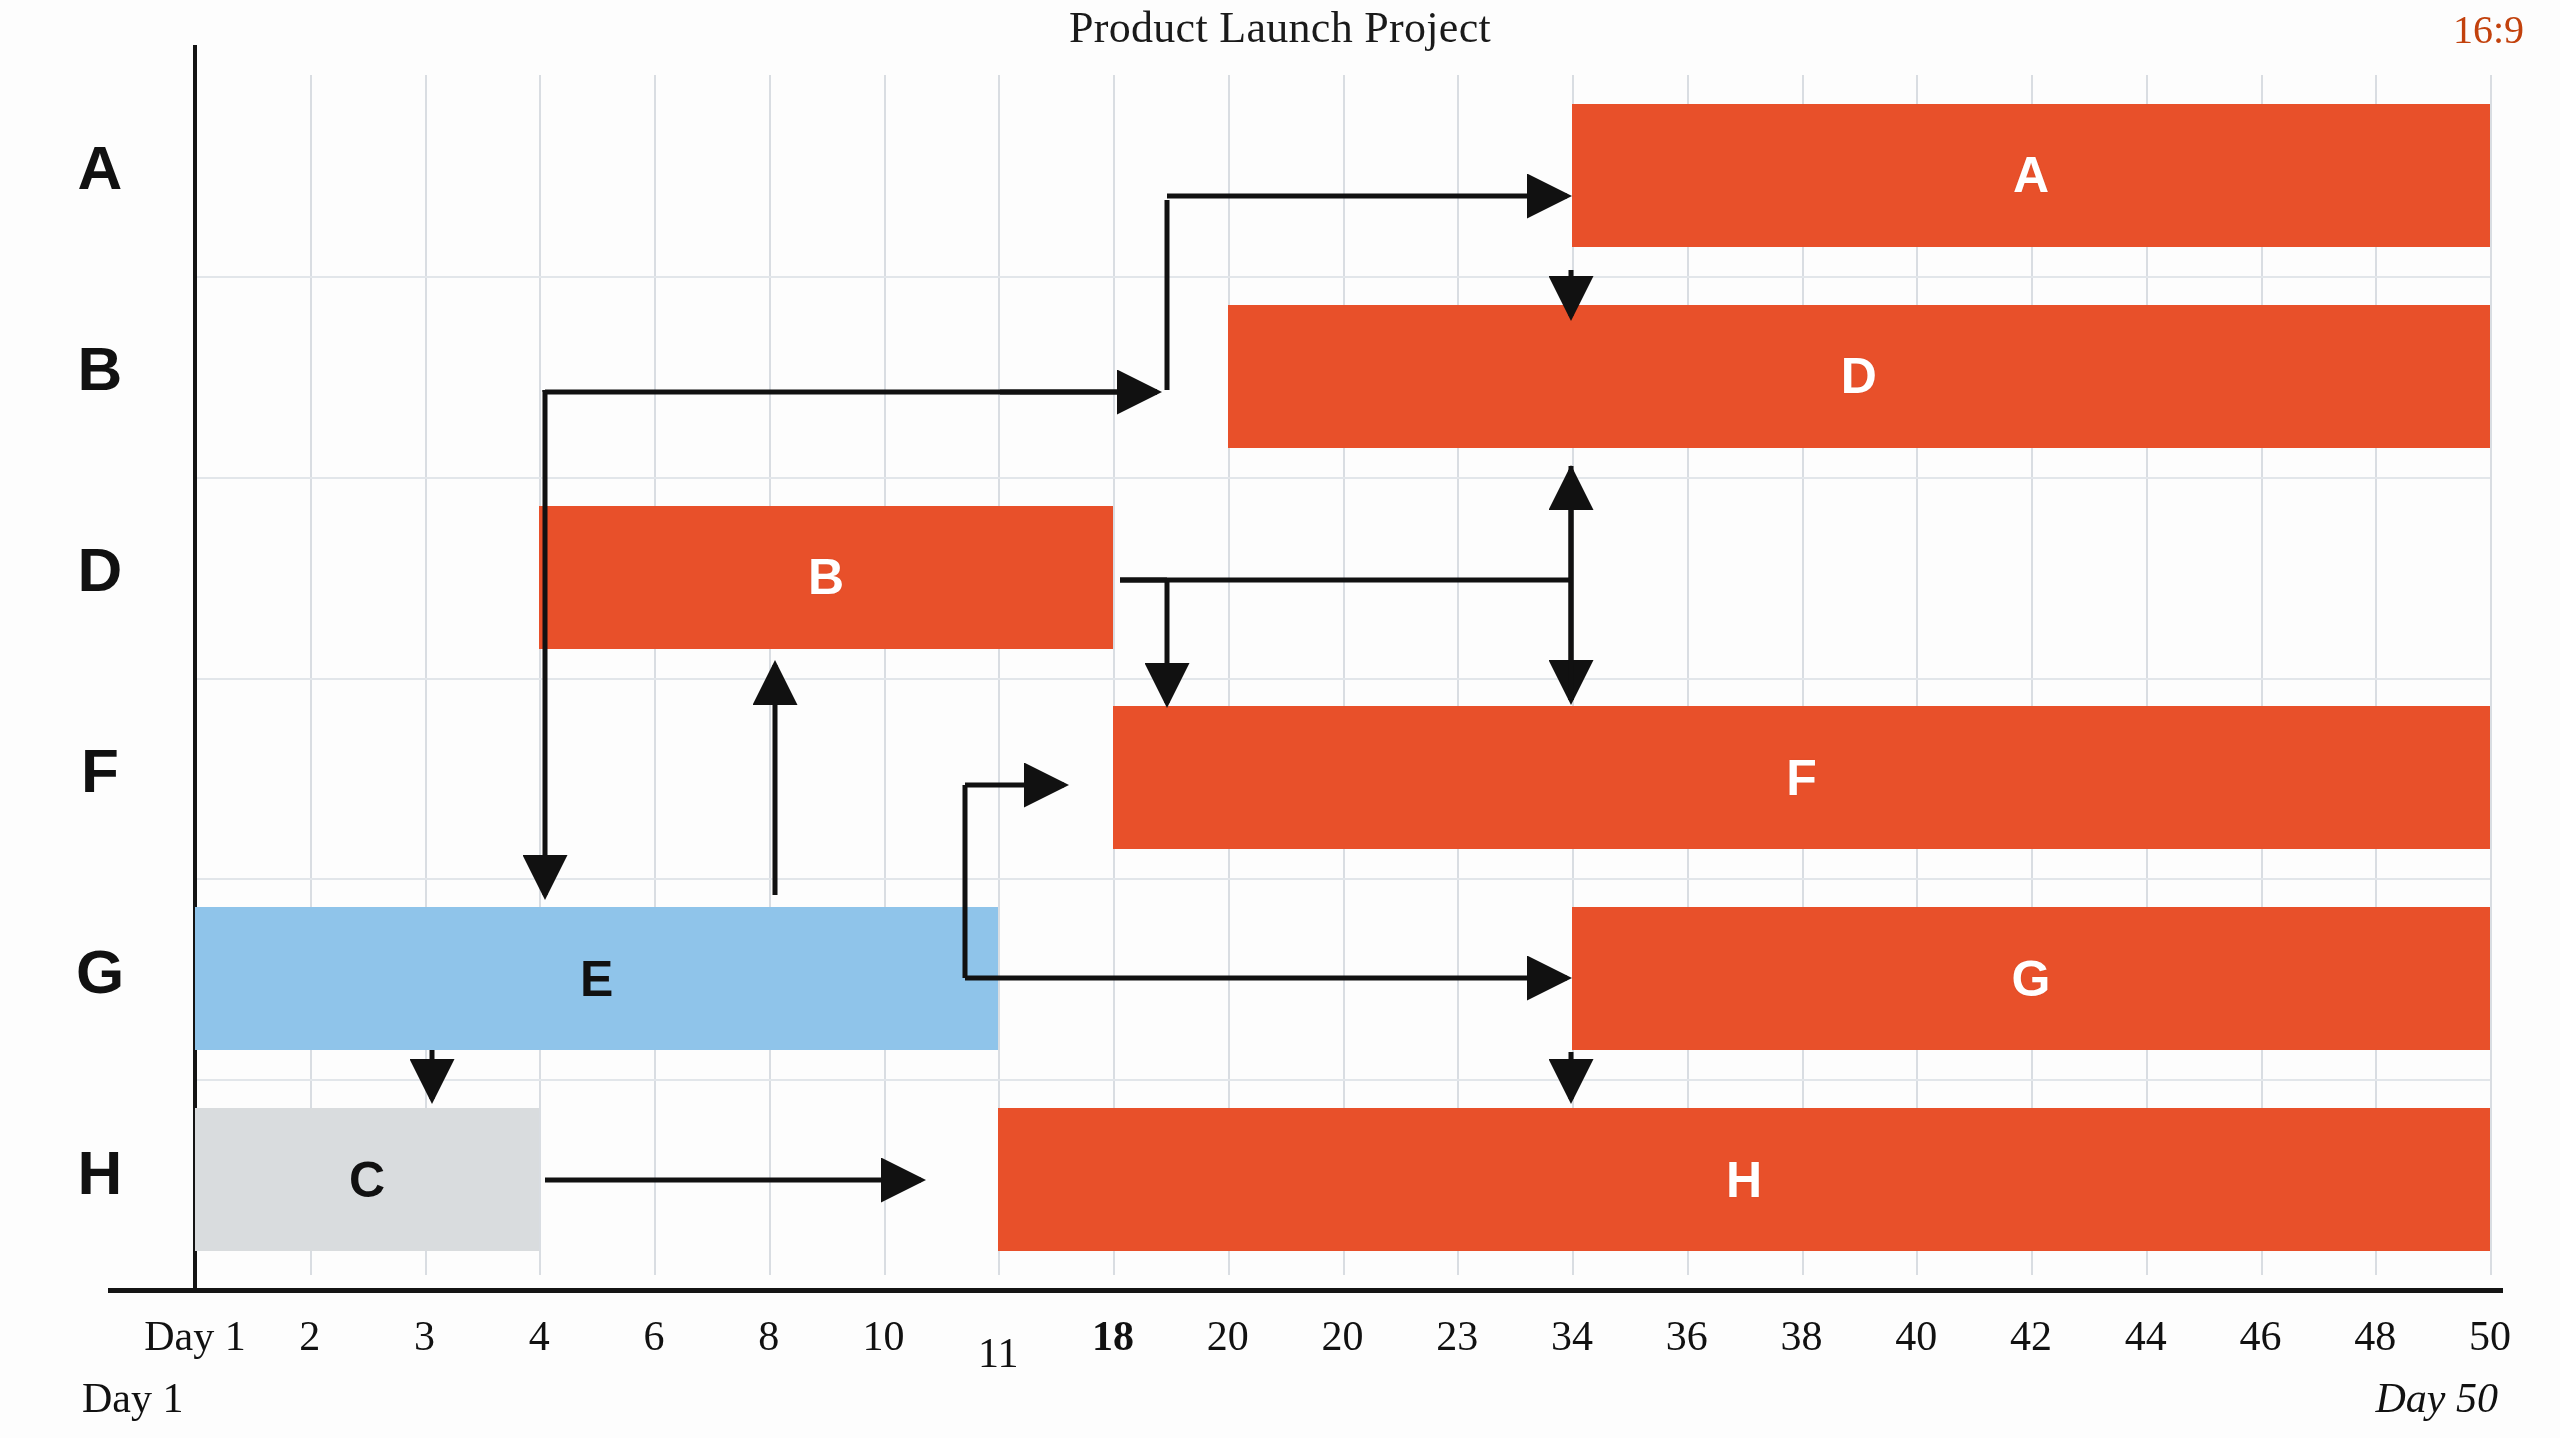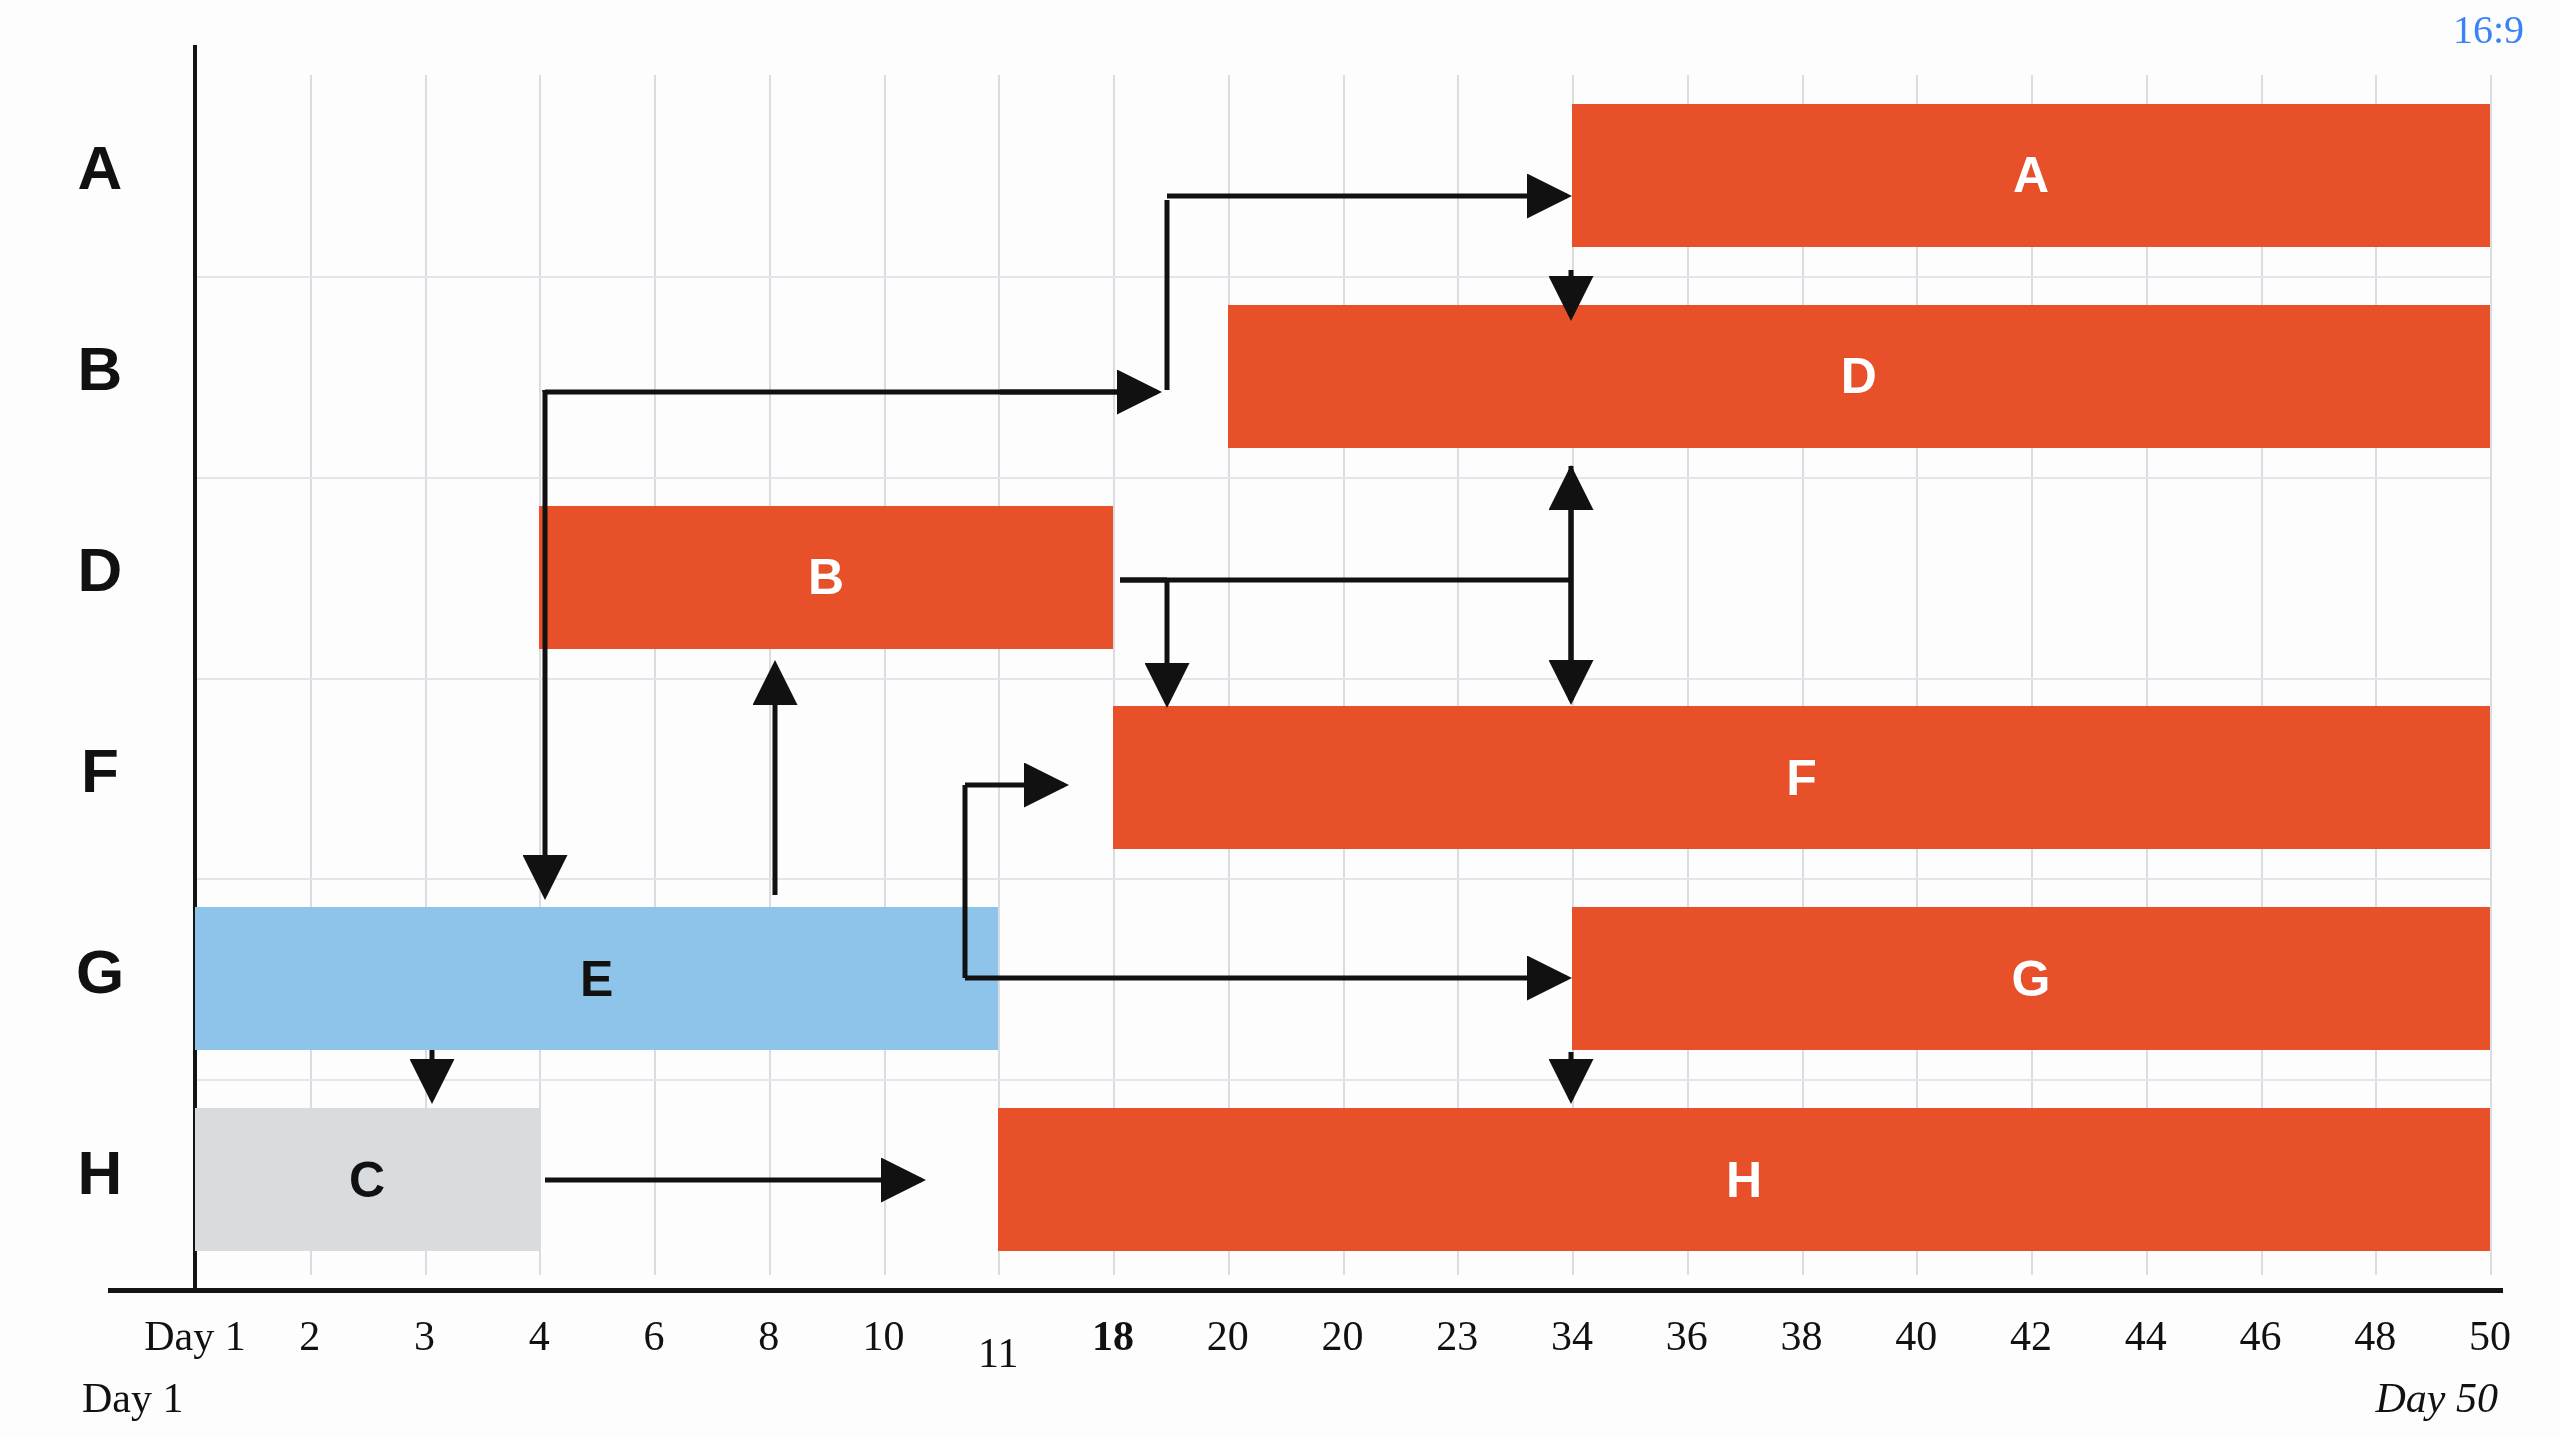"Product Launch Project" div.title { html: none -> <div>Product Launch Project</div> }
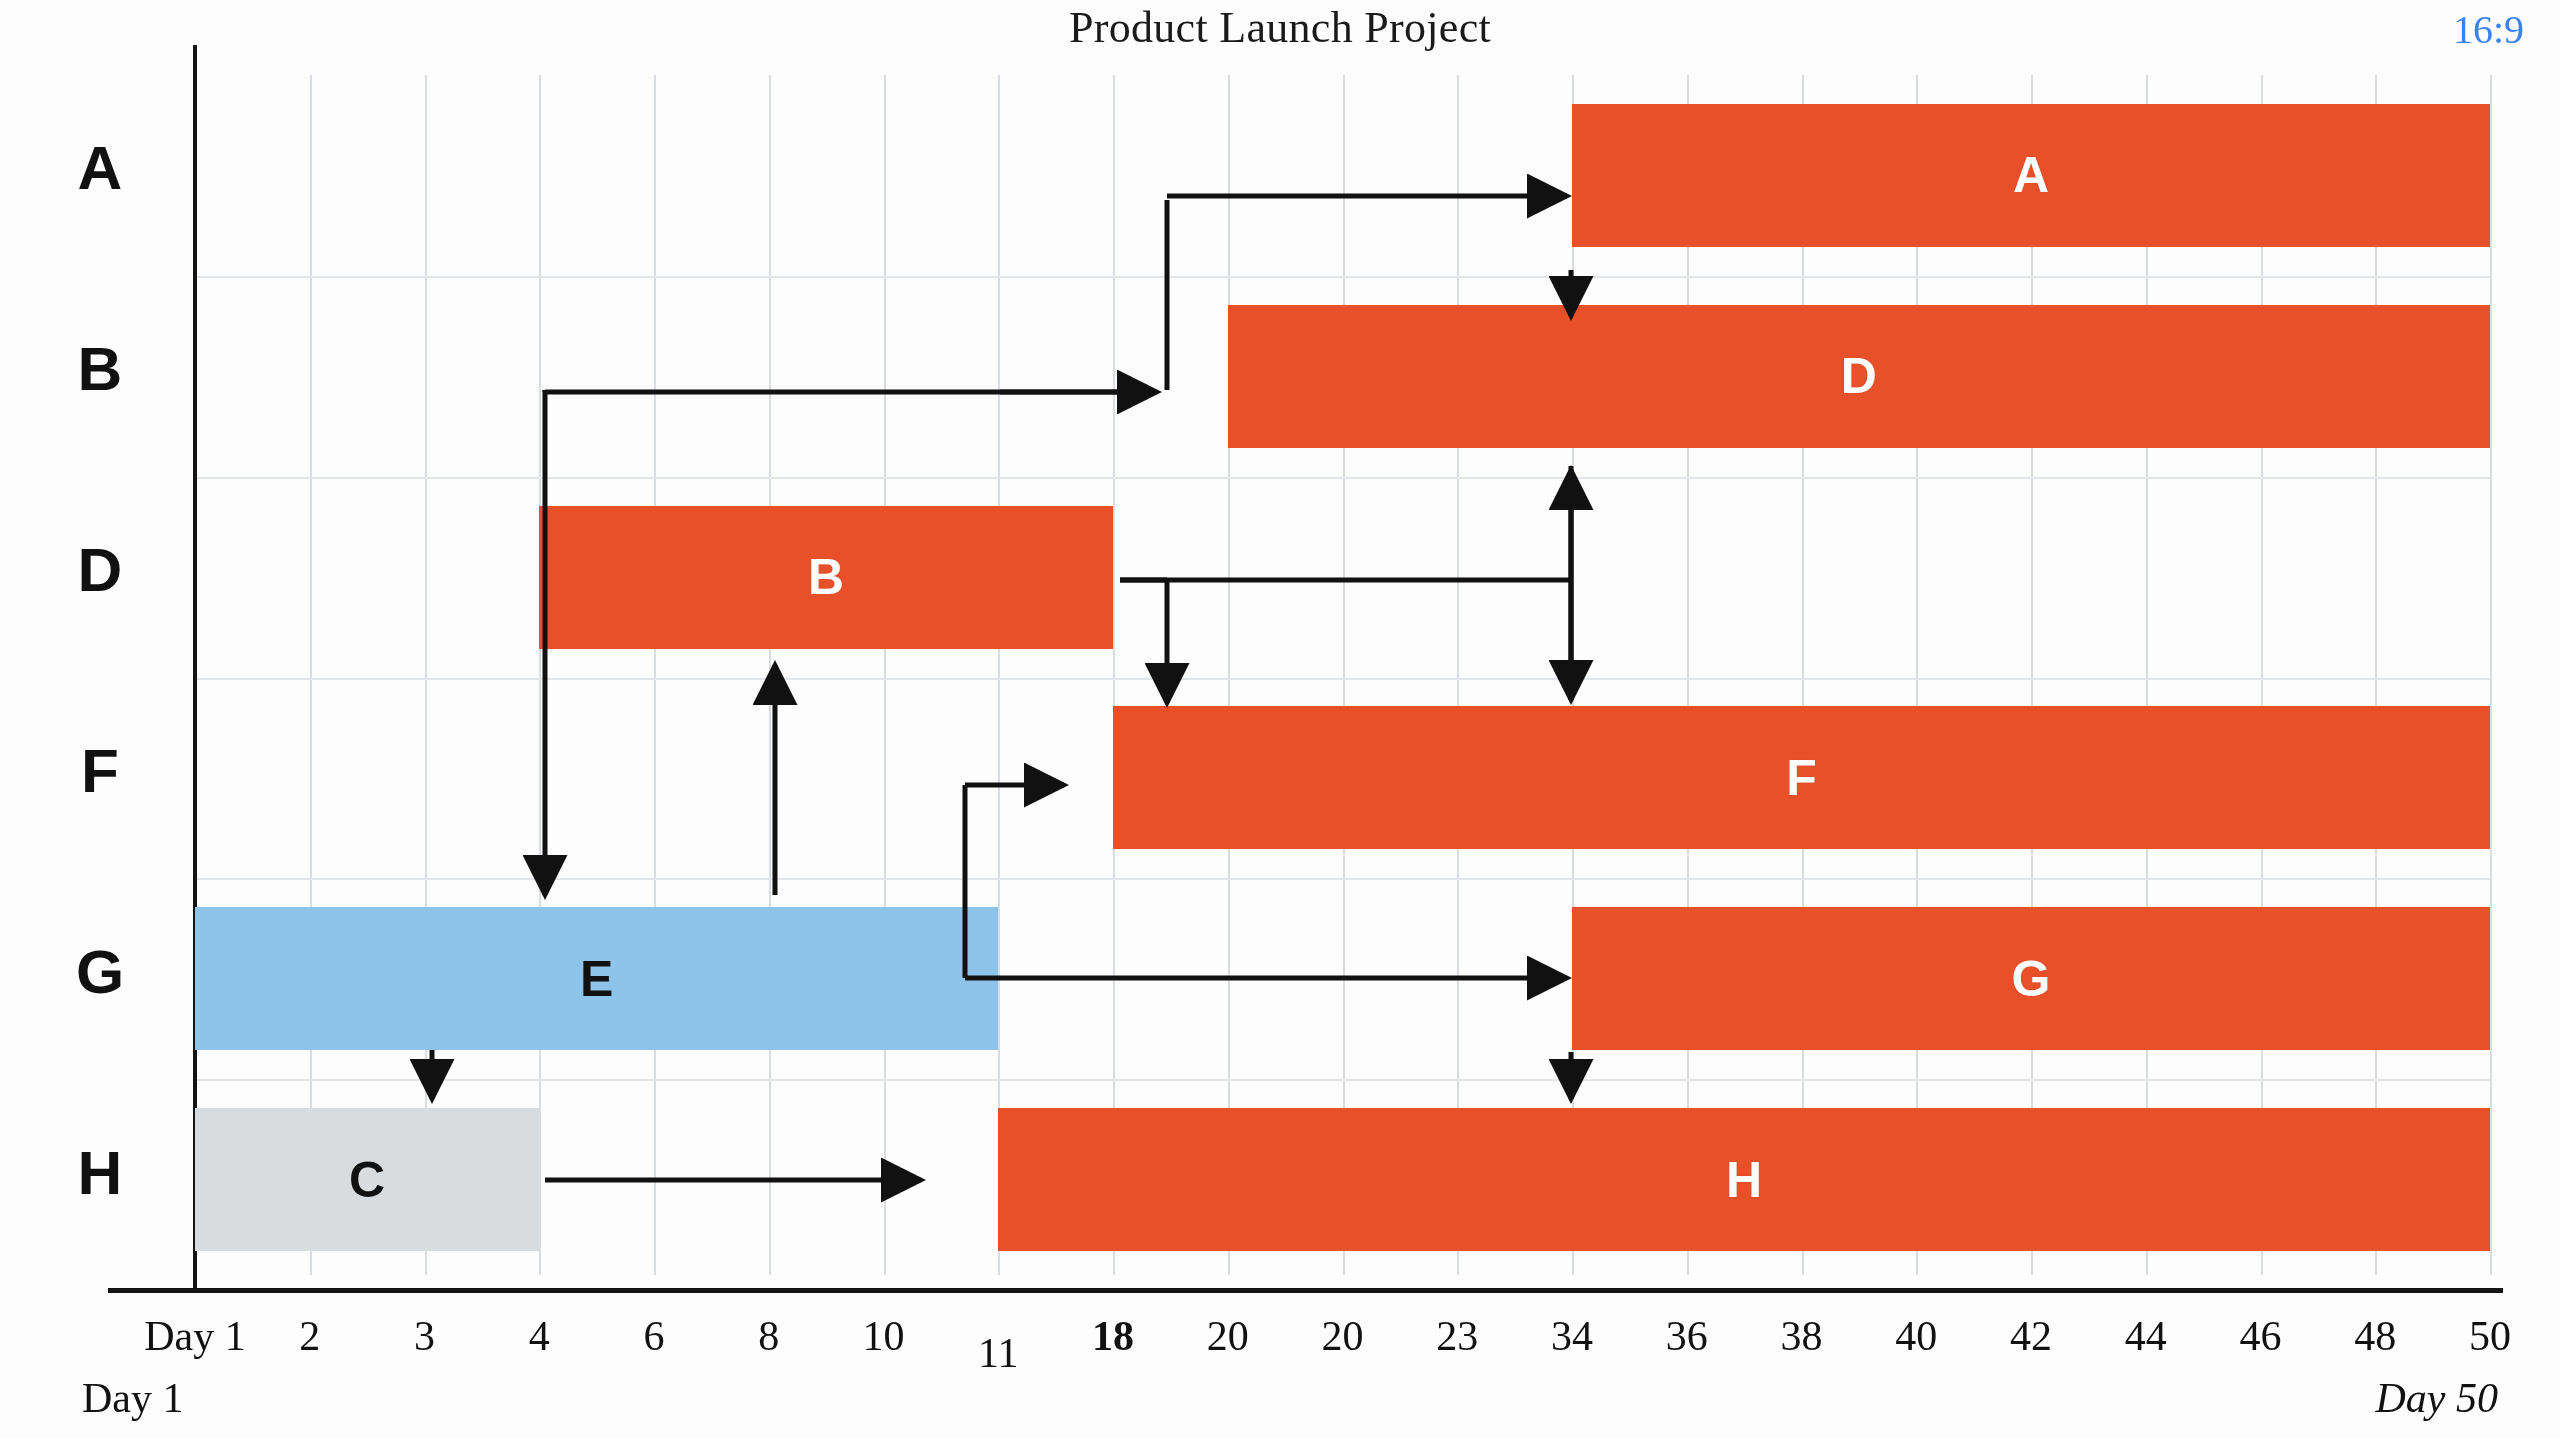"16:9" .ratio { color: #3b82f6 -> #c2410c }
